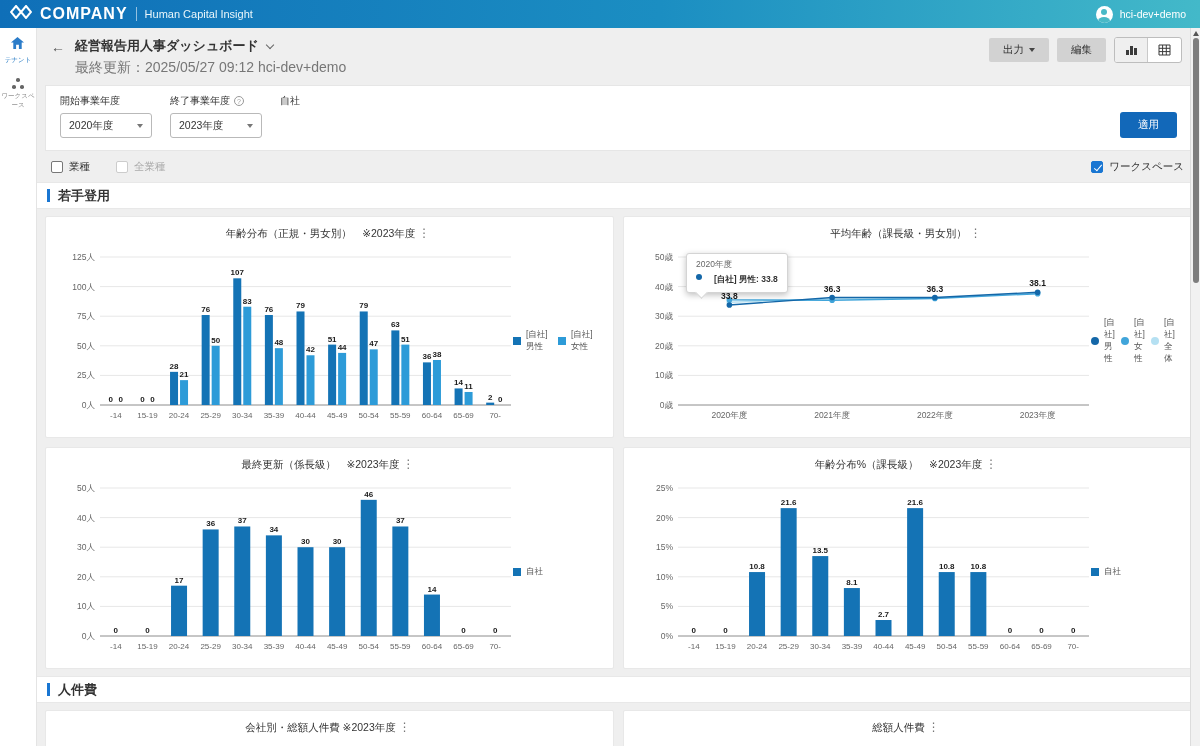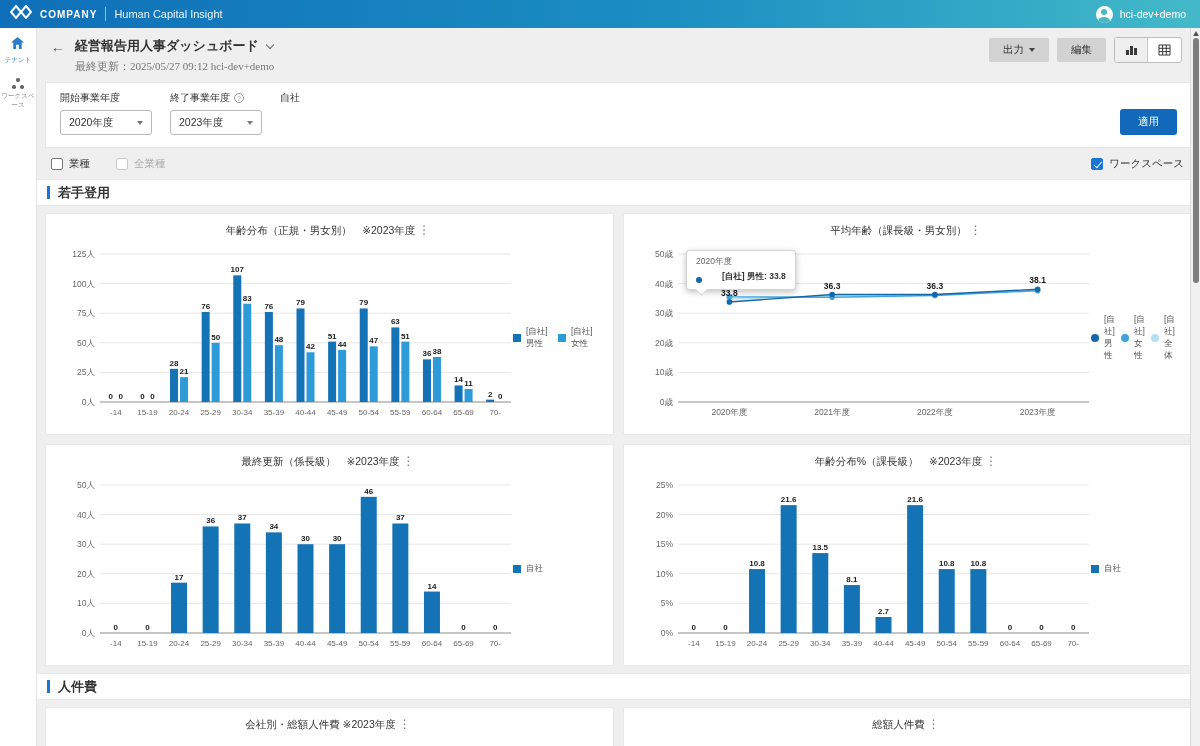"COMPANY" .logo-text { font-size: 10px -> 16px }
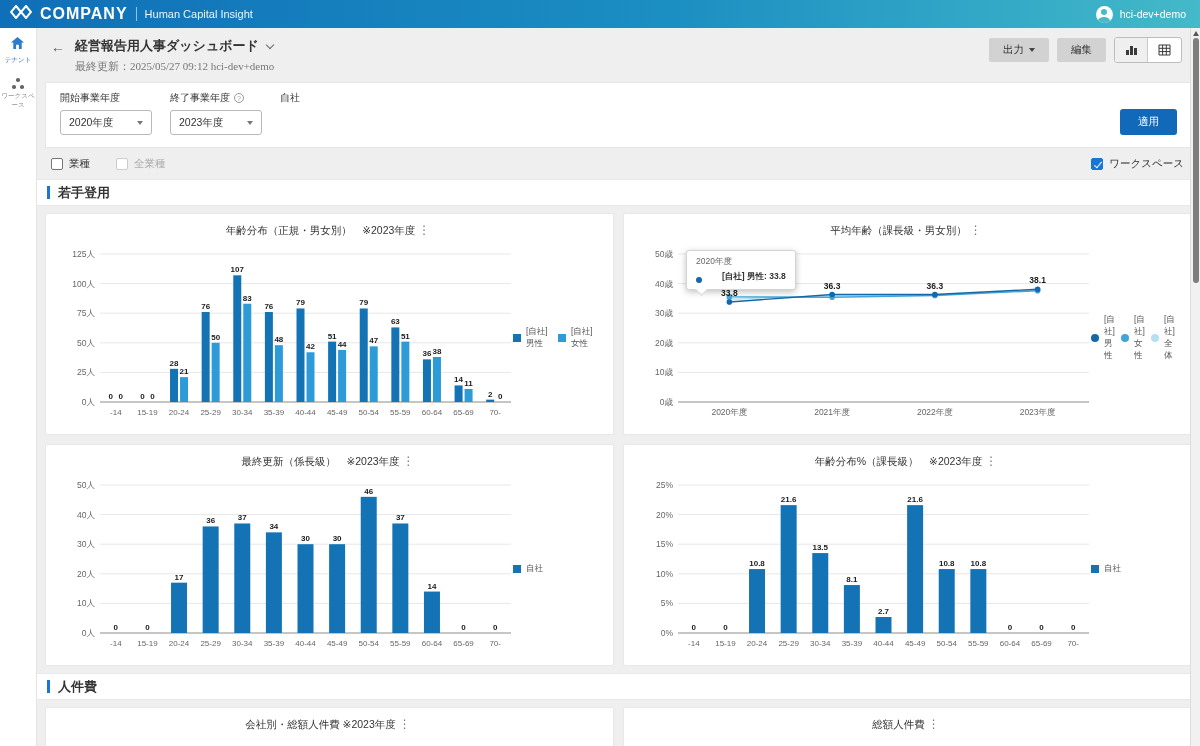"最終更新：2025/05/27 09:12 hci-dev+demo" .updated { font-family: Liberation Serif, serif -> none; font-size: 11px -> 14px }
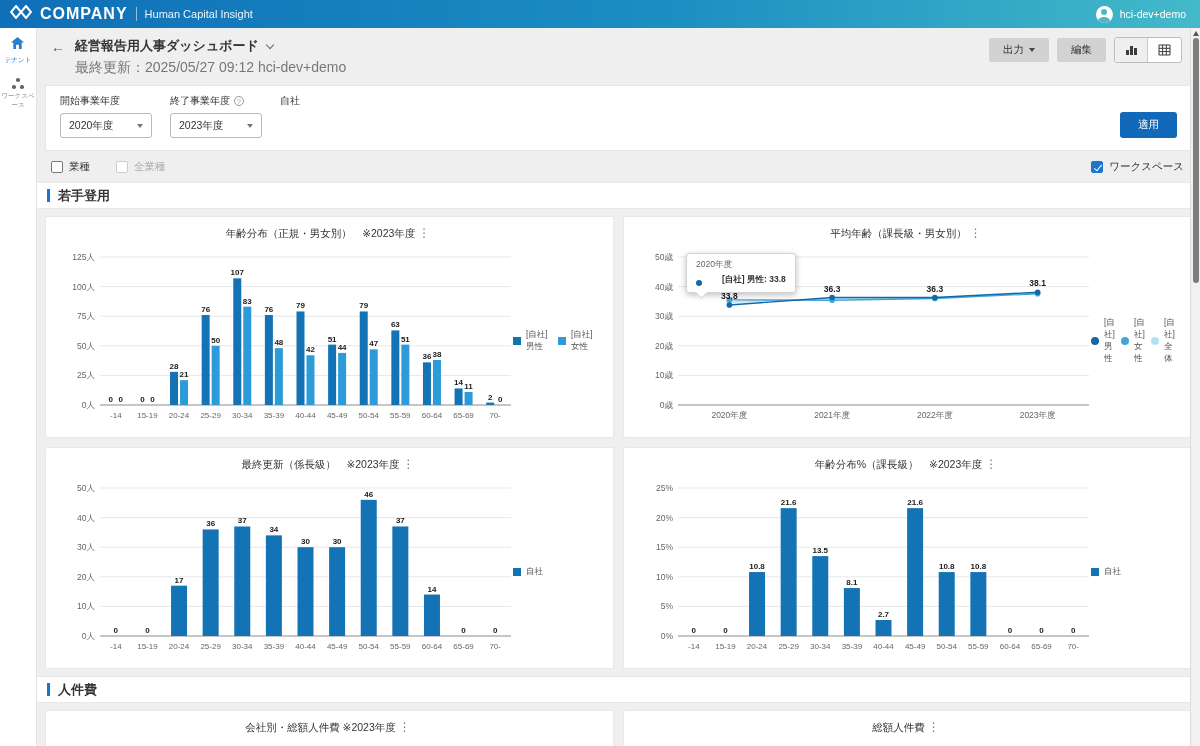"[自社] 男性: 33.8" .tt-line { align-items: flex-end -> flex-start; gap: 20px -> 12px }
